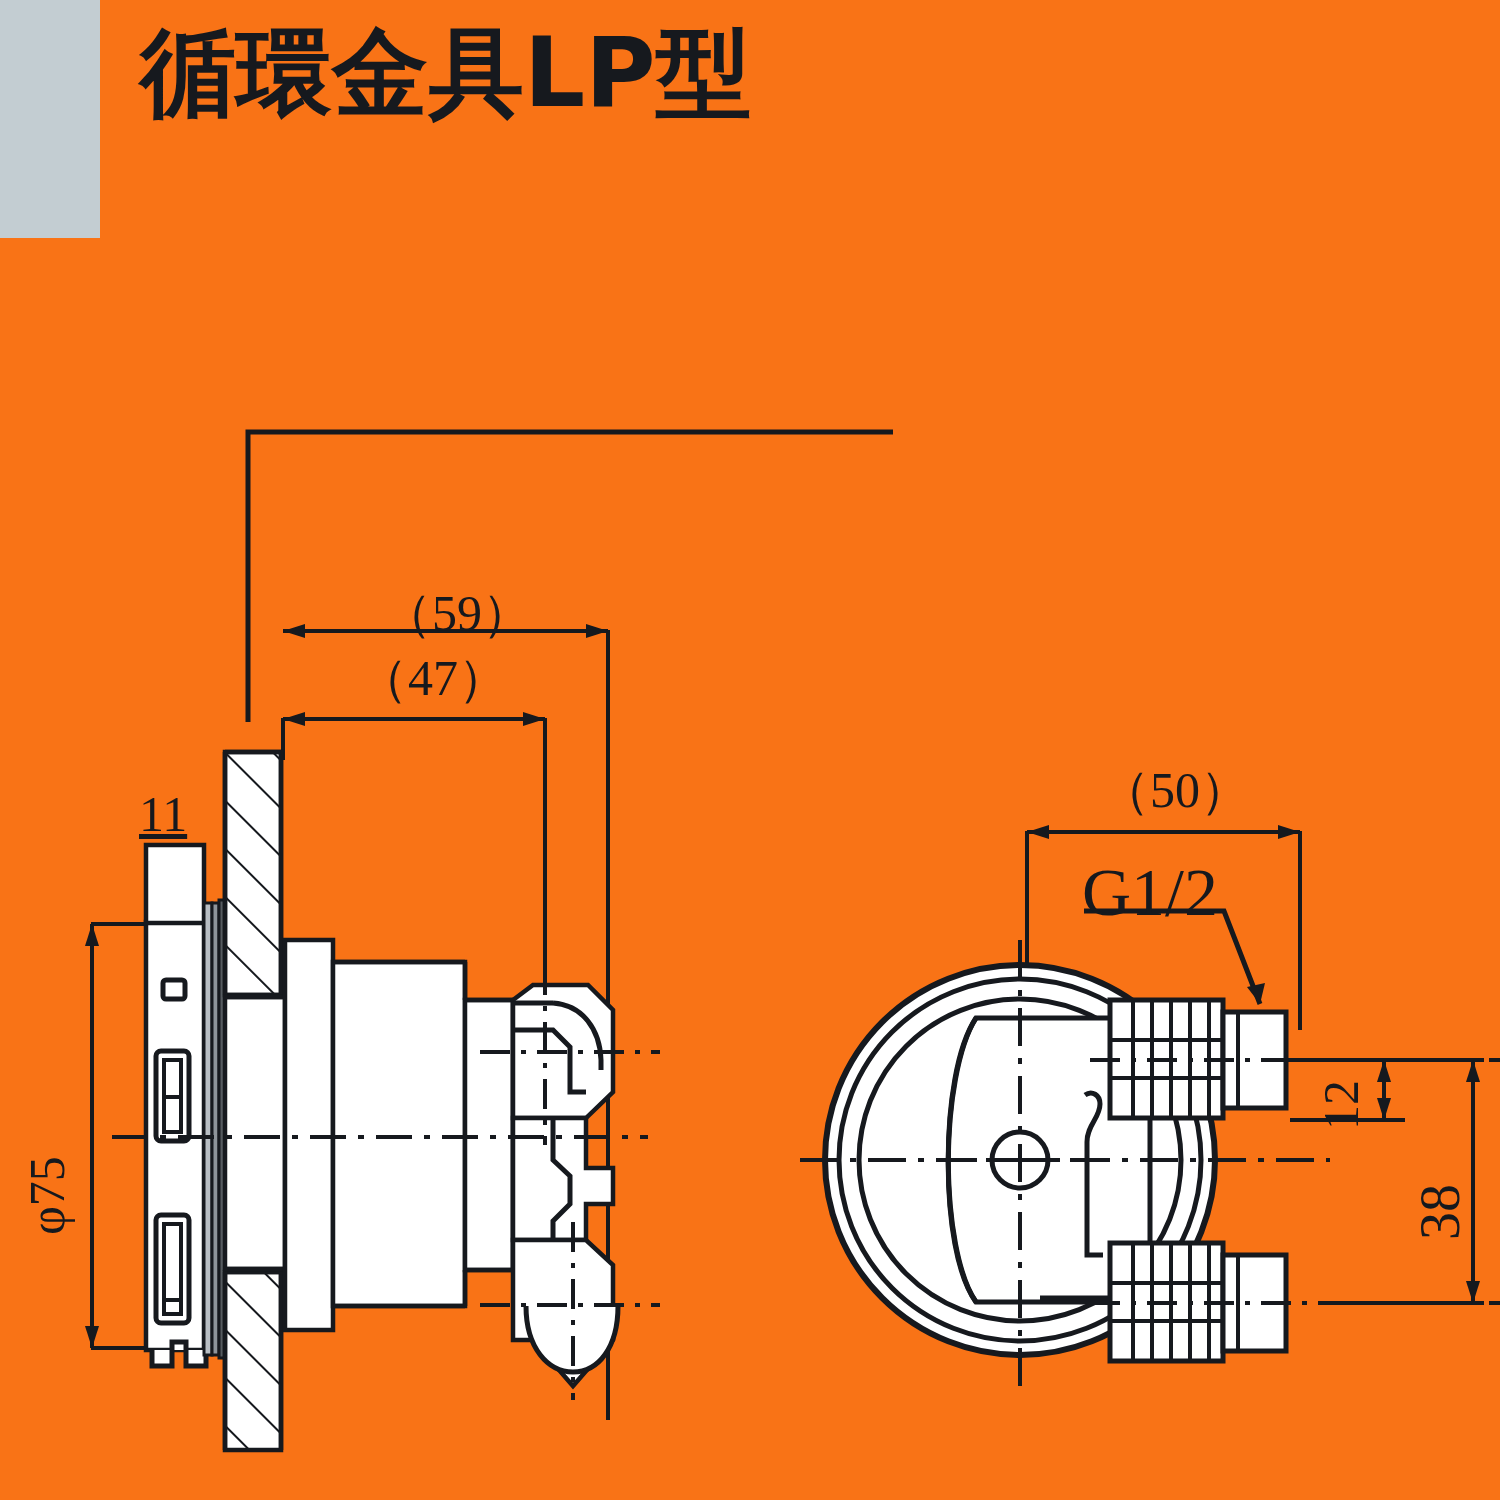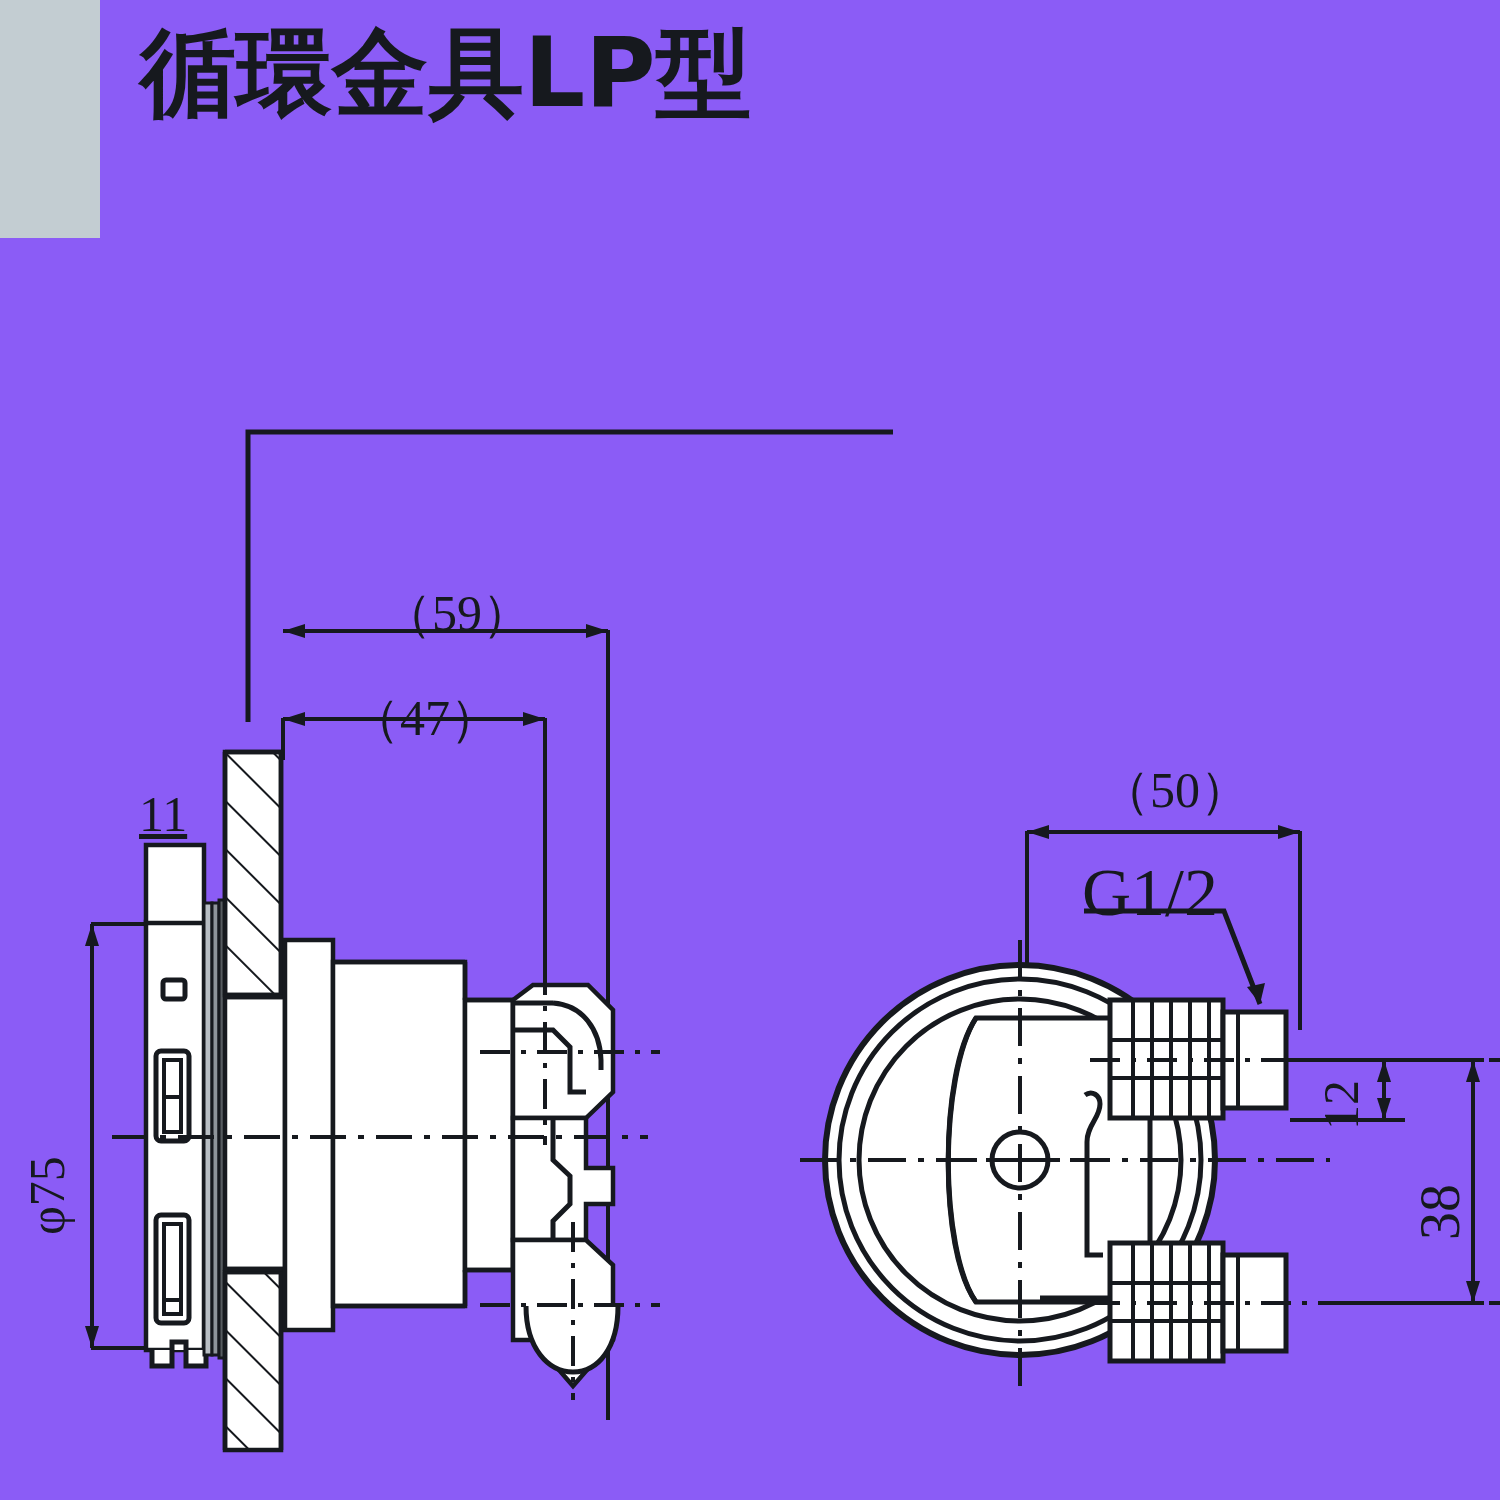"循環金具LP型" #page { background: #8b5cf6 -> #f97316 }
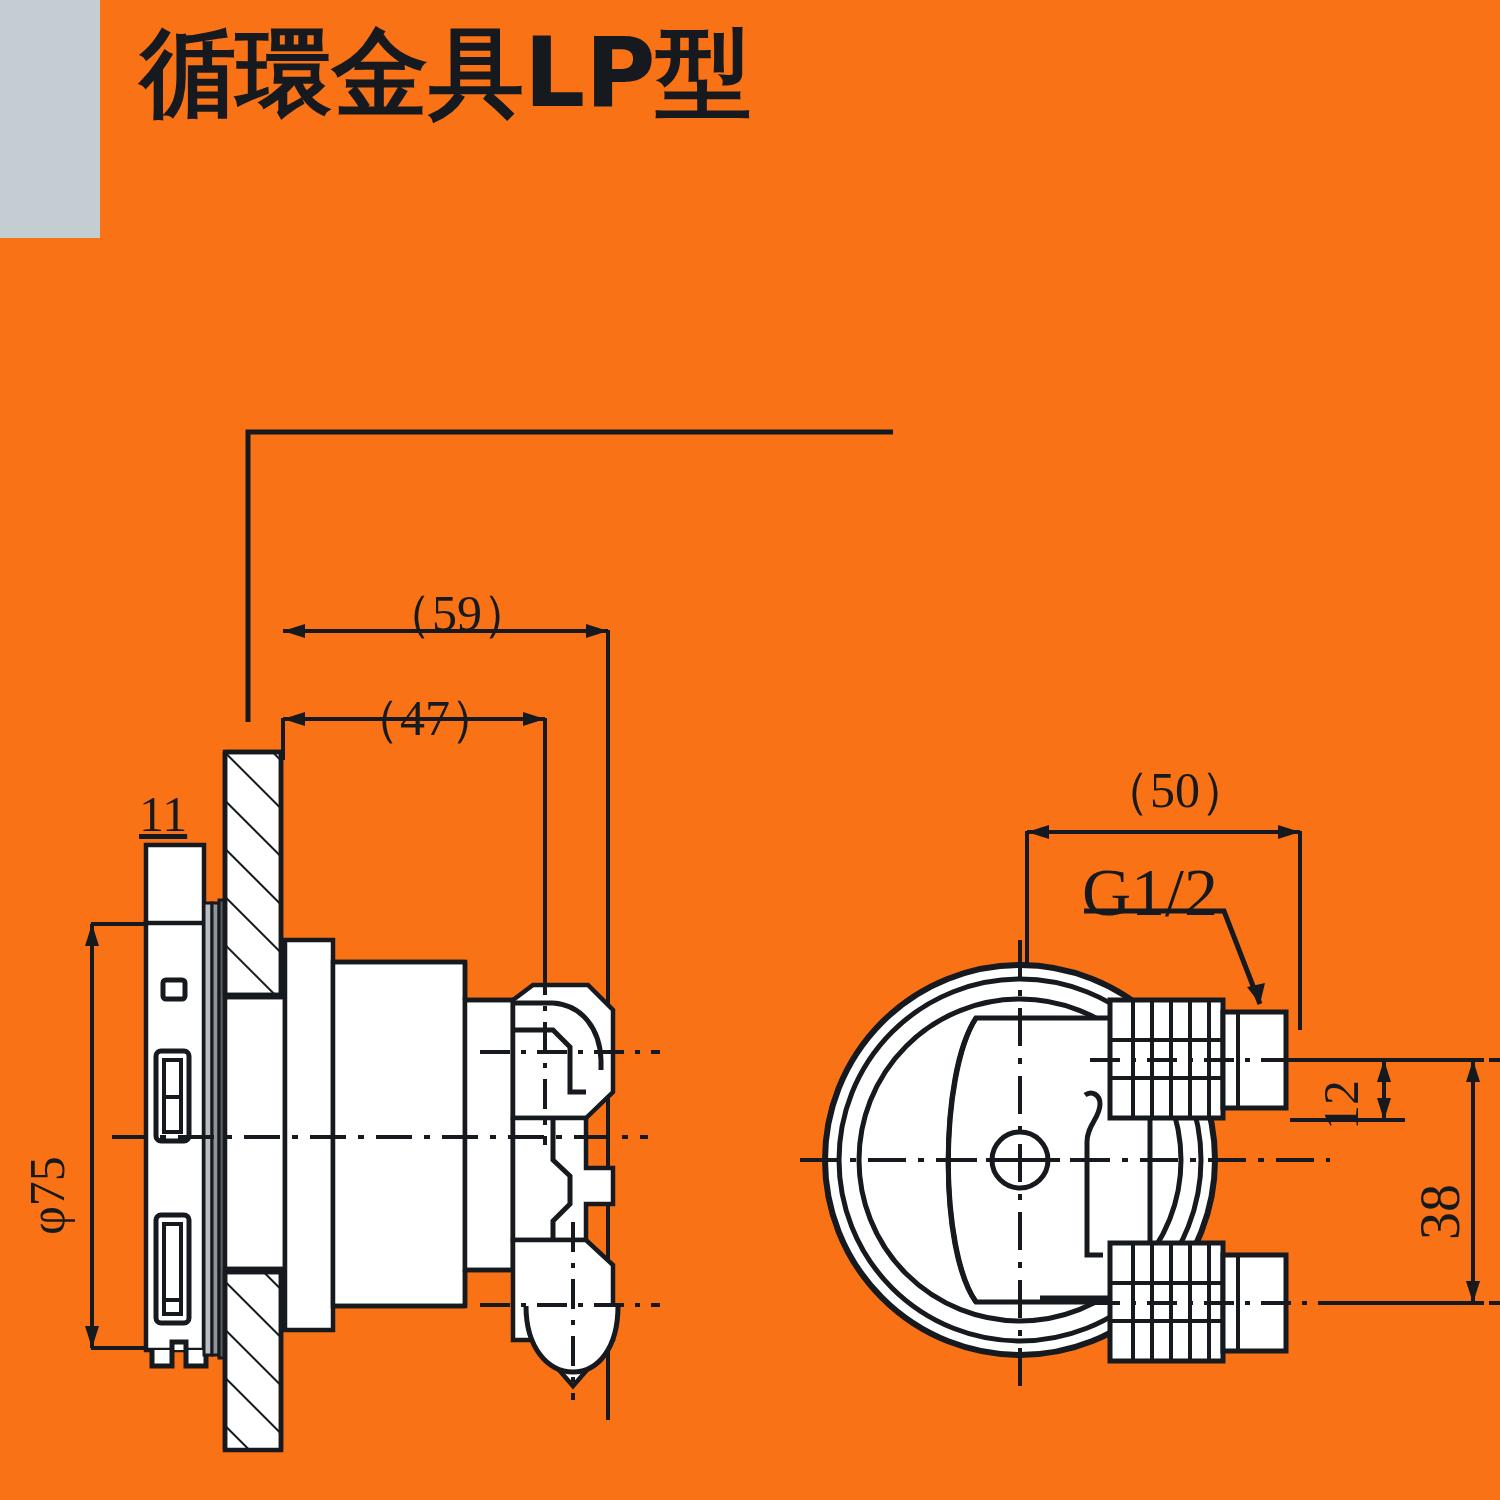"（47）" div.lbl { left: 350px -> 358px; margin-top: 40px -> none }
